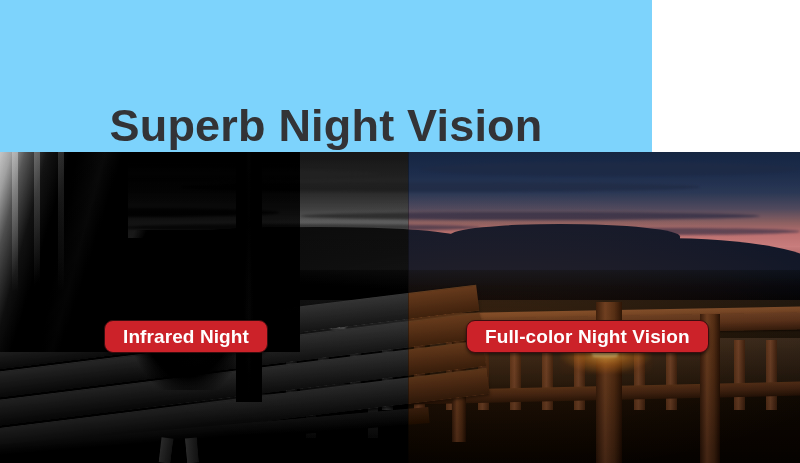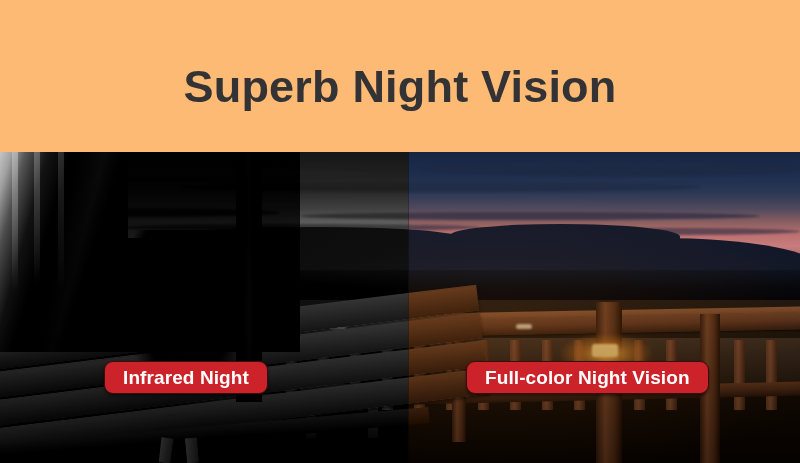"Superb Night Vision" .headline-band { align-items: center -> flex-end; background: #fdba74 -> #7dd3fc; width: 800px -> 652px }
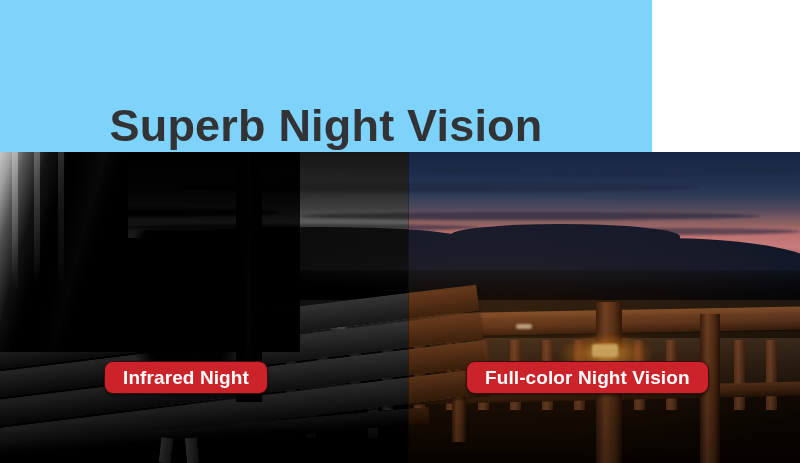"Infrared Night" .badge { margin-top: 41px -> none }
